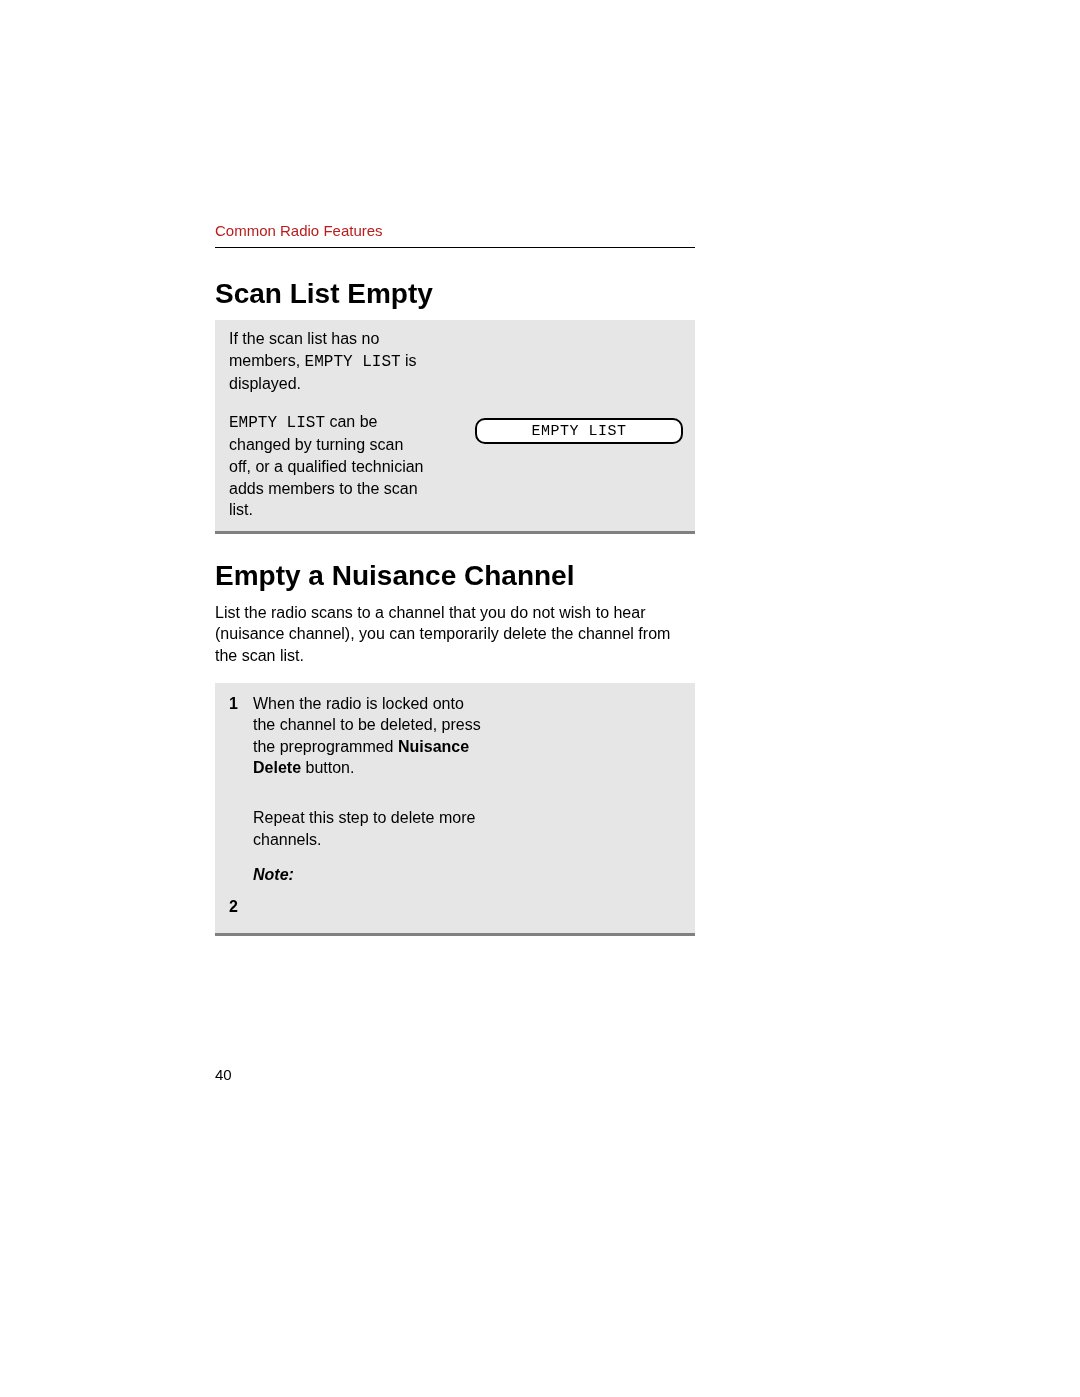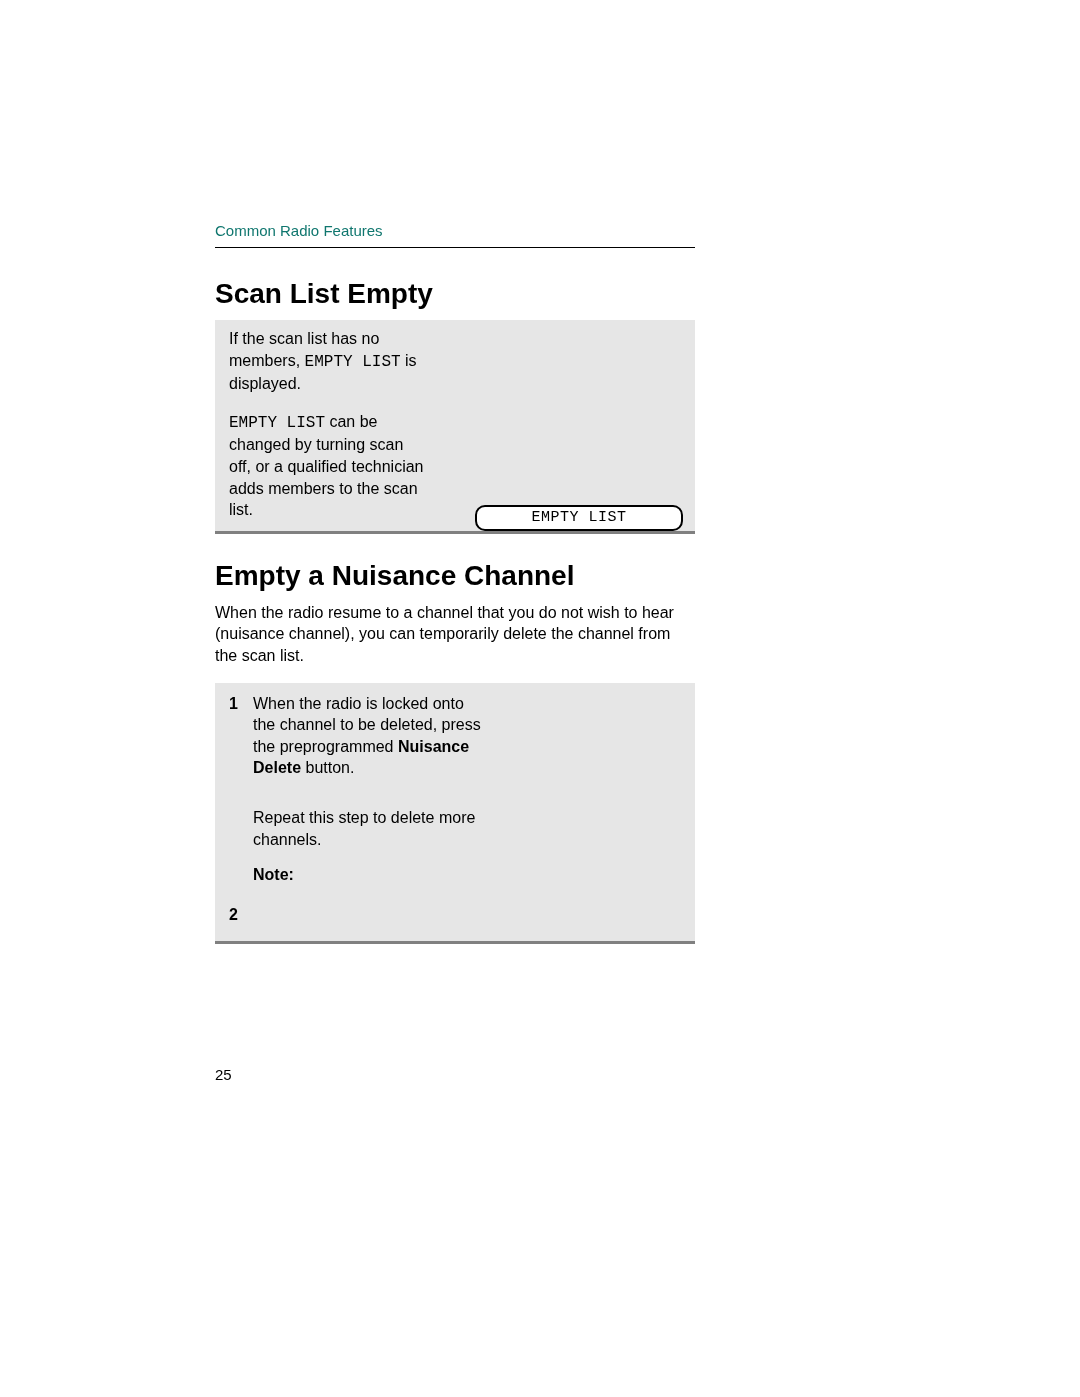"Common Radio Features" .running-header { color: #0f766e -> #b91c1c }
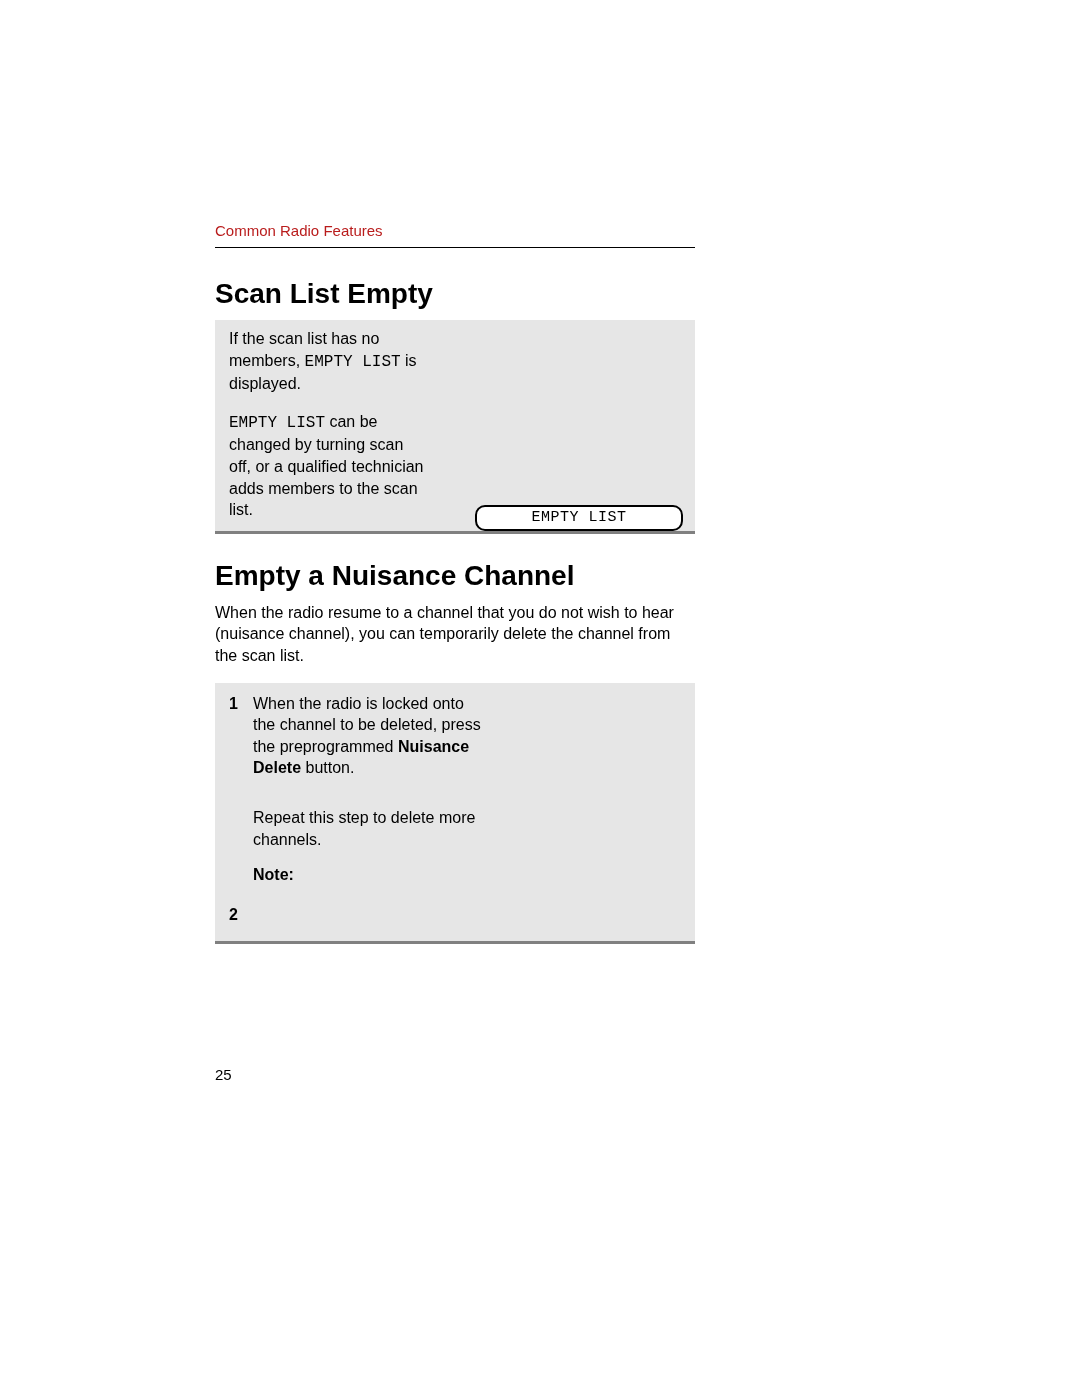"If the scan list has" .gray-box-row { align-items: flex-end -> center }
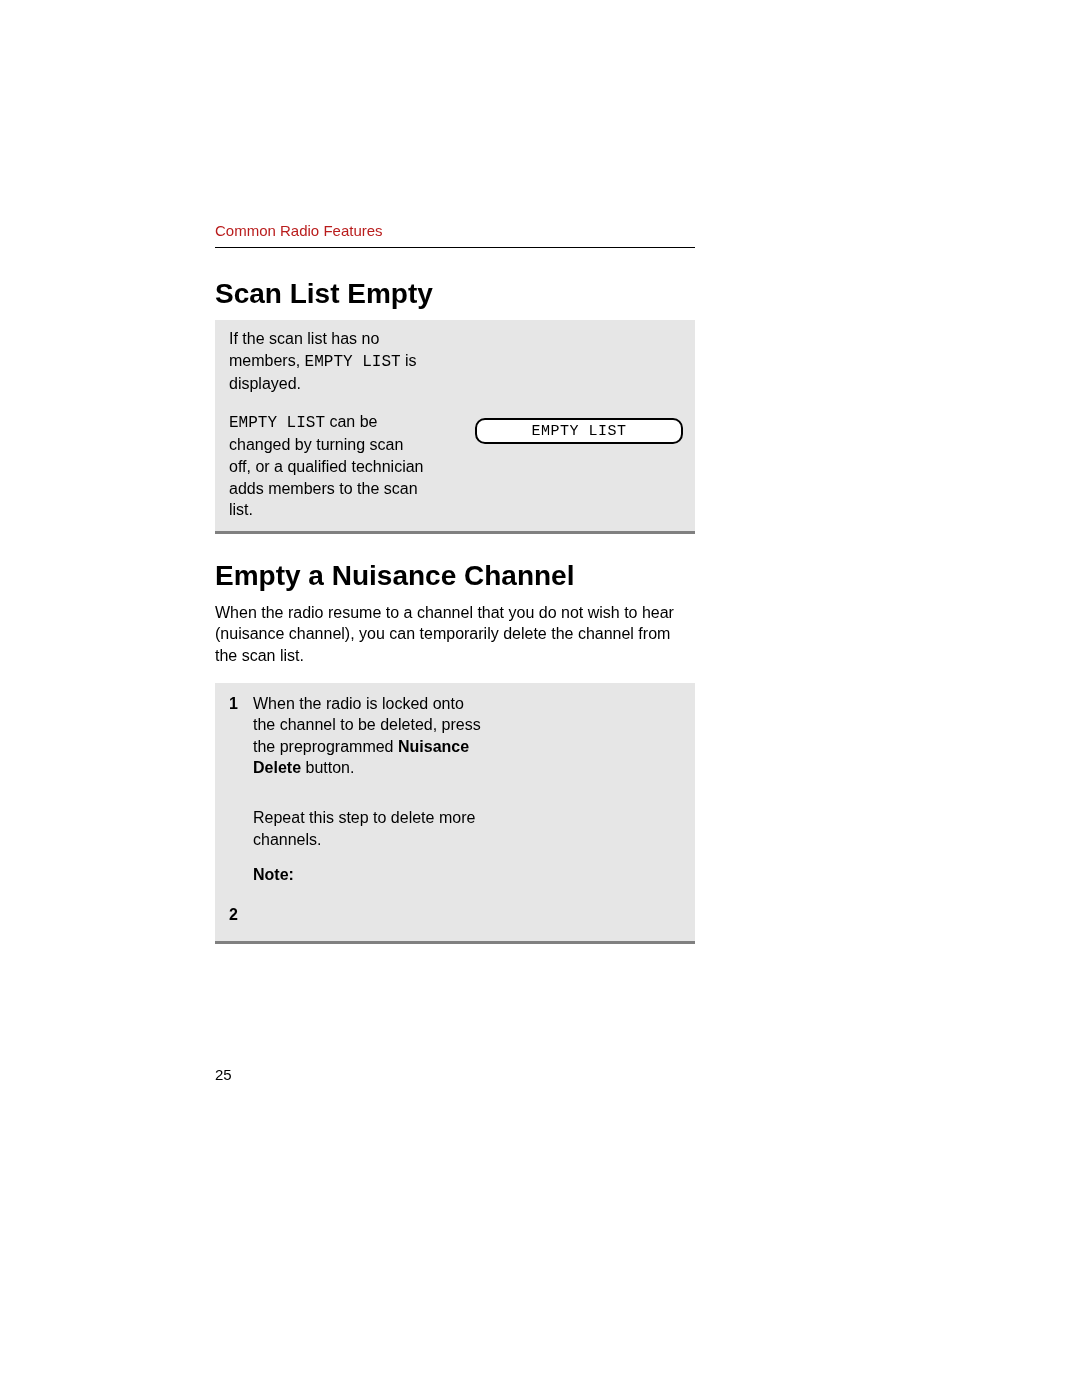"When the radio resume to" div.body-text { text: When the radio resume -> List the radio scans }
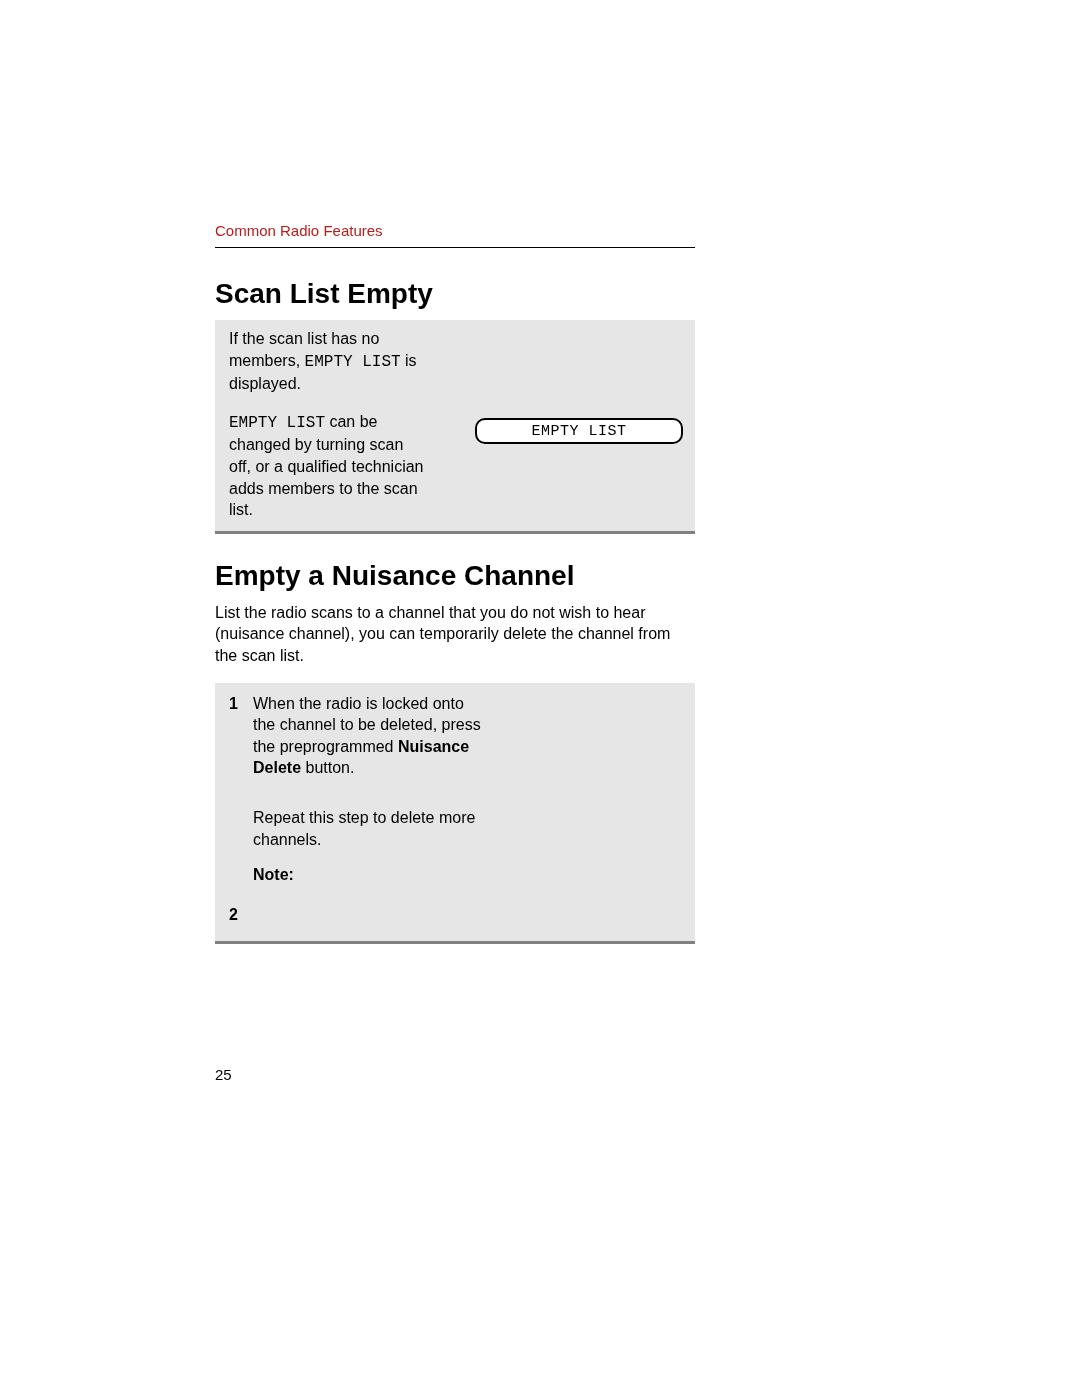"Note:" .note-row { font-style: none -> italic; margin-bottom: 18px -> 10px }
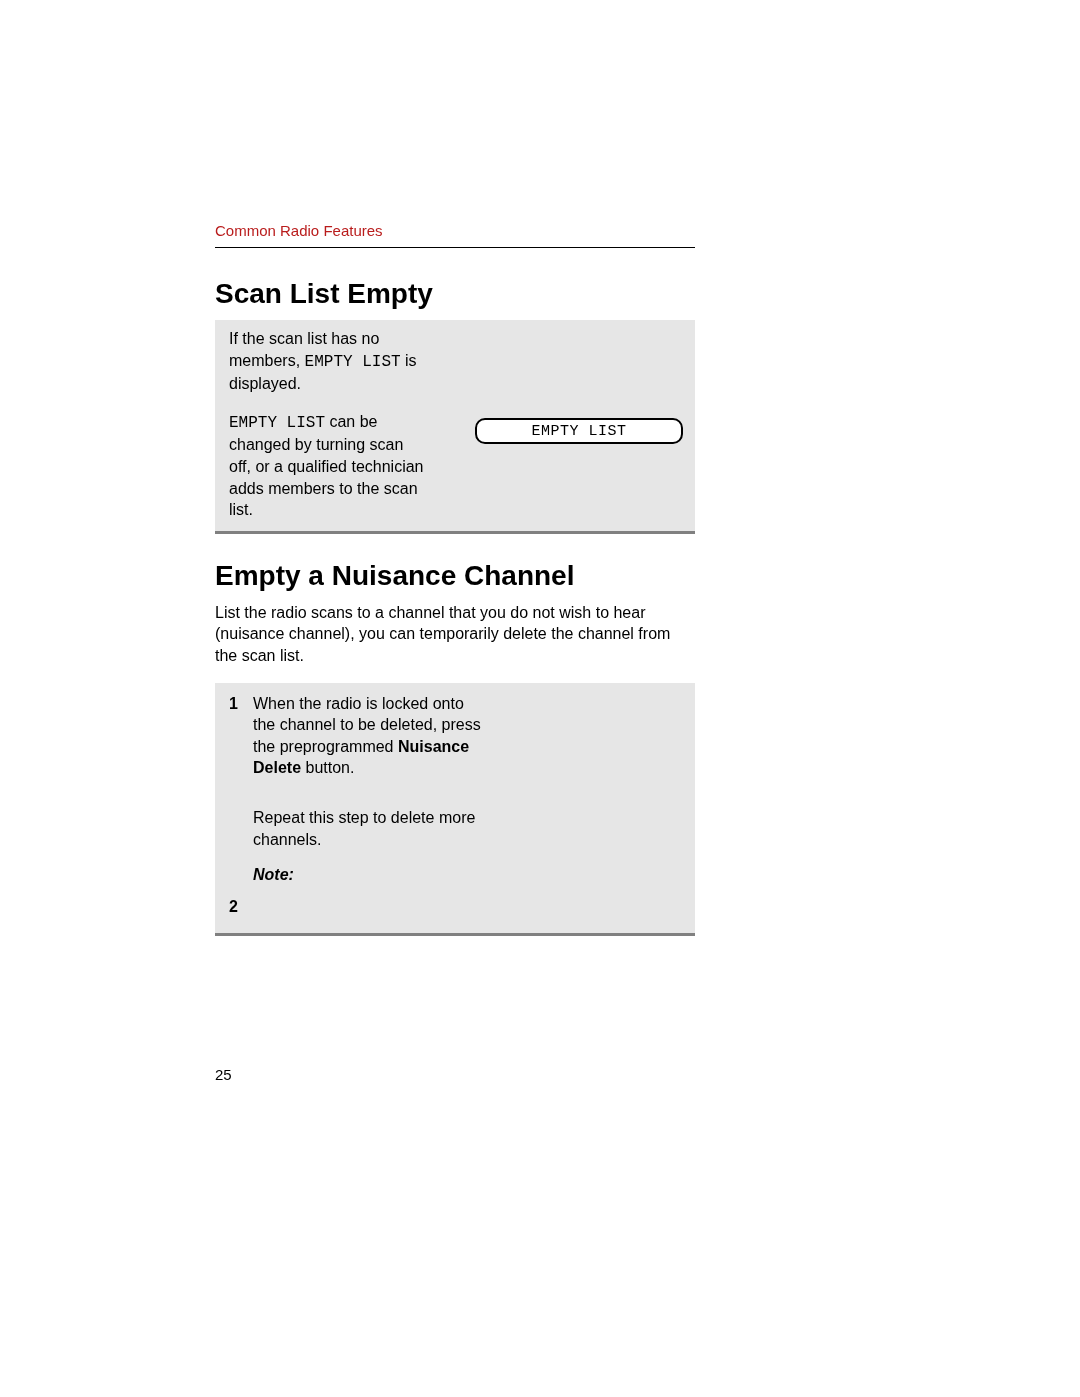"25" div.page-number { text: 25 -> 40 }
